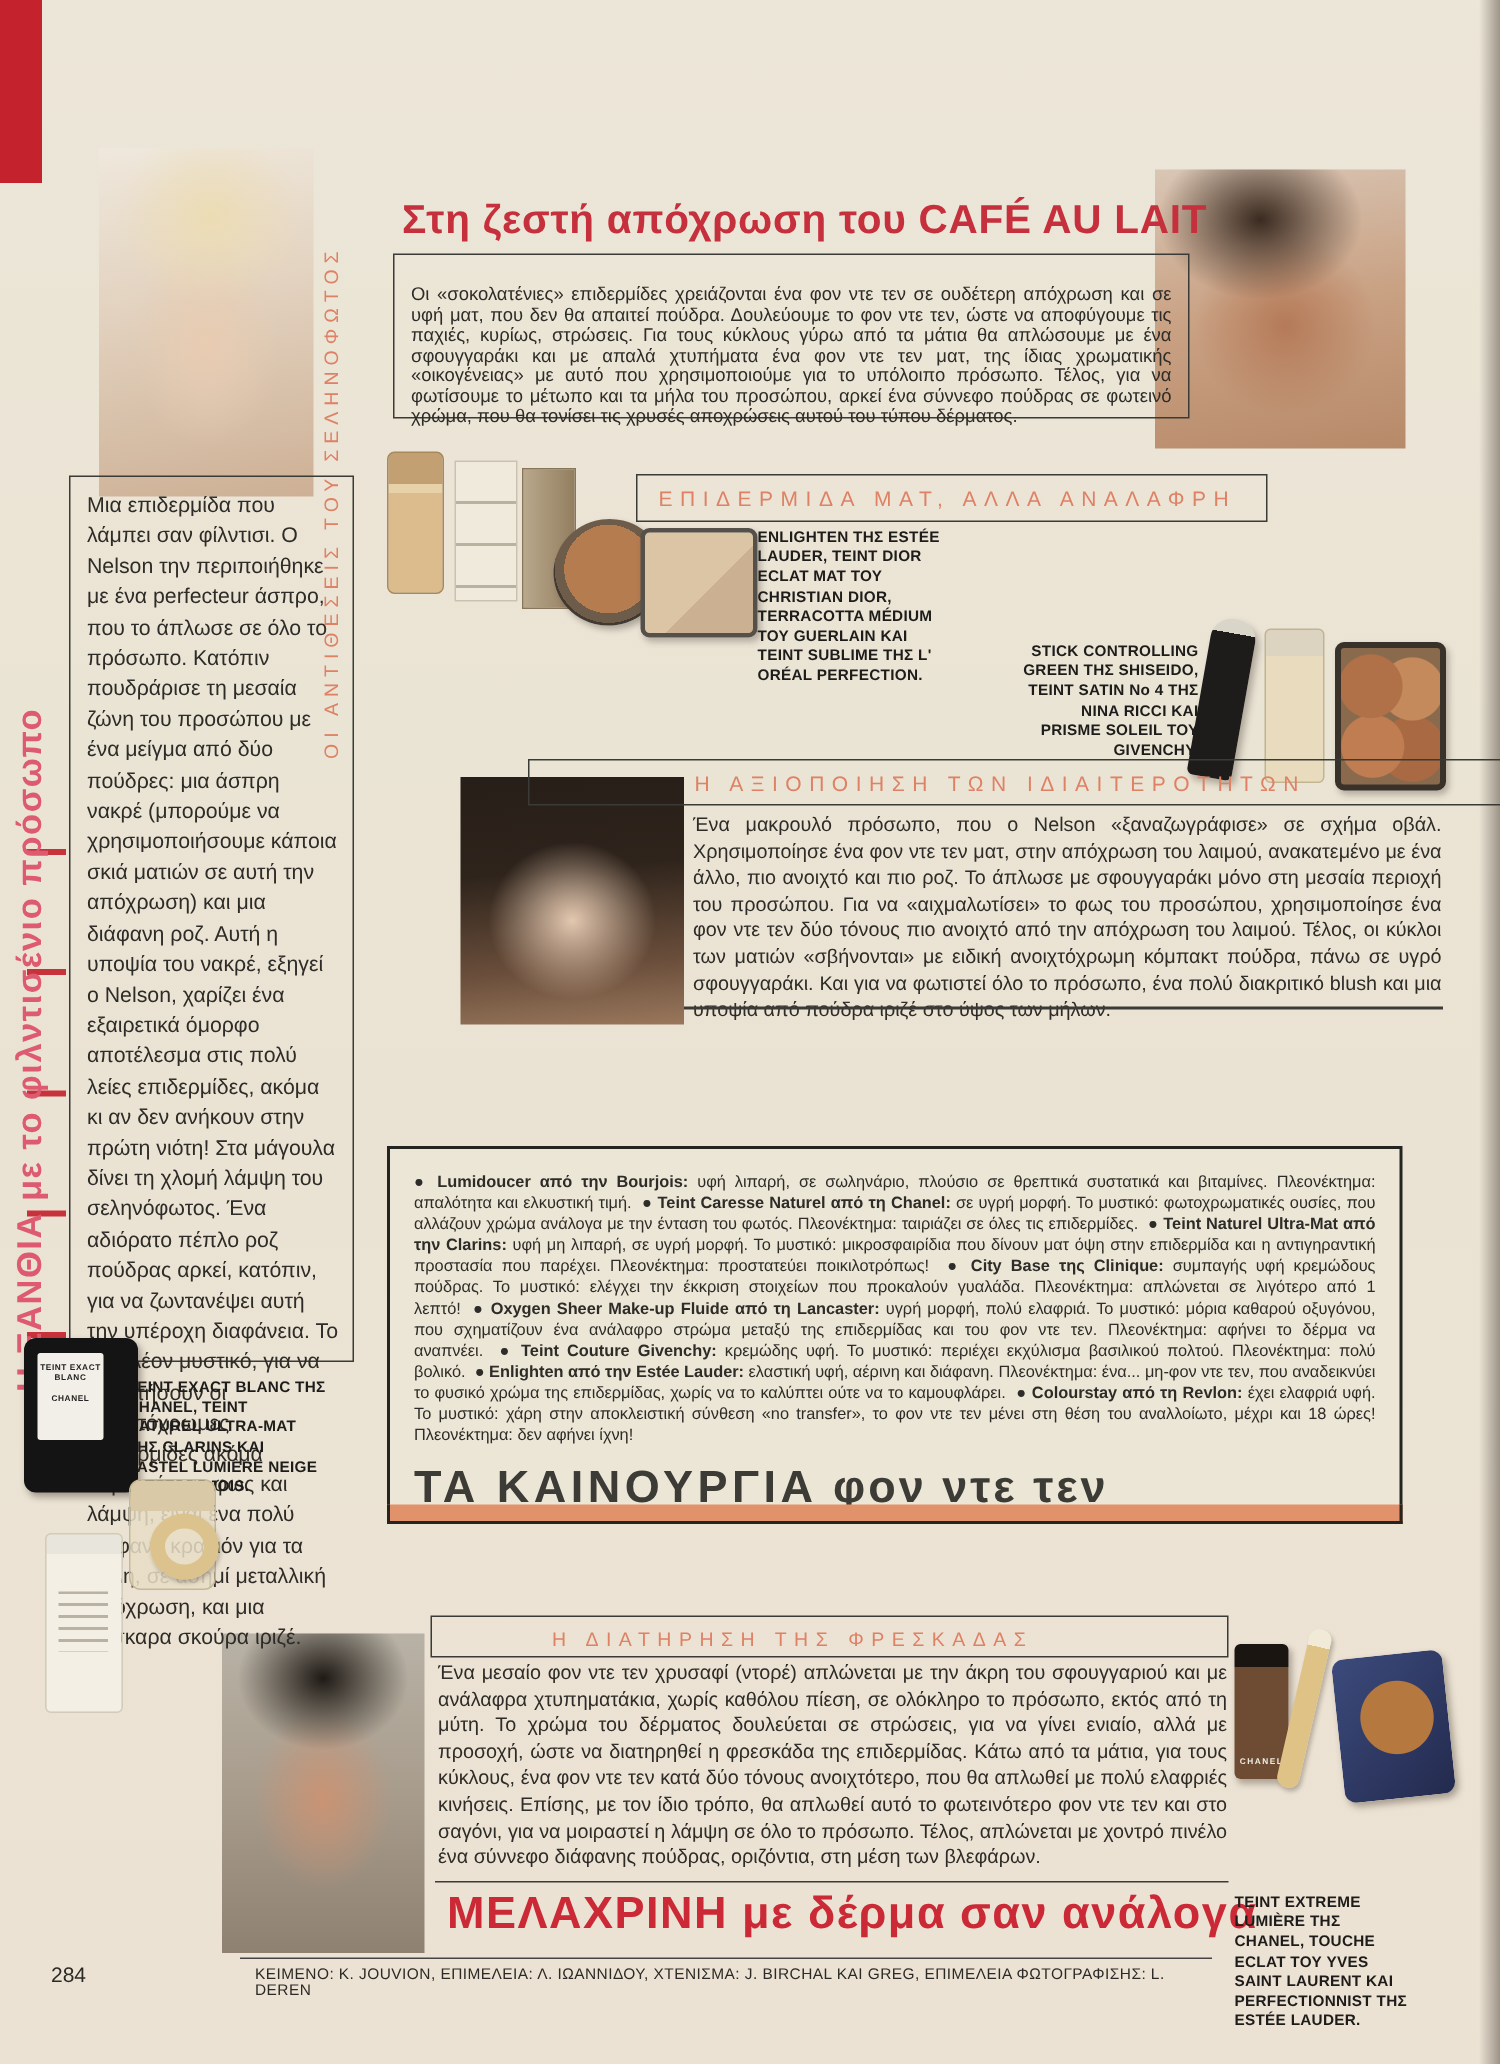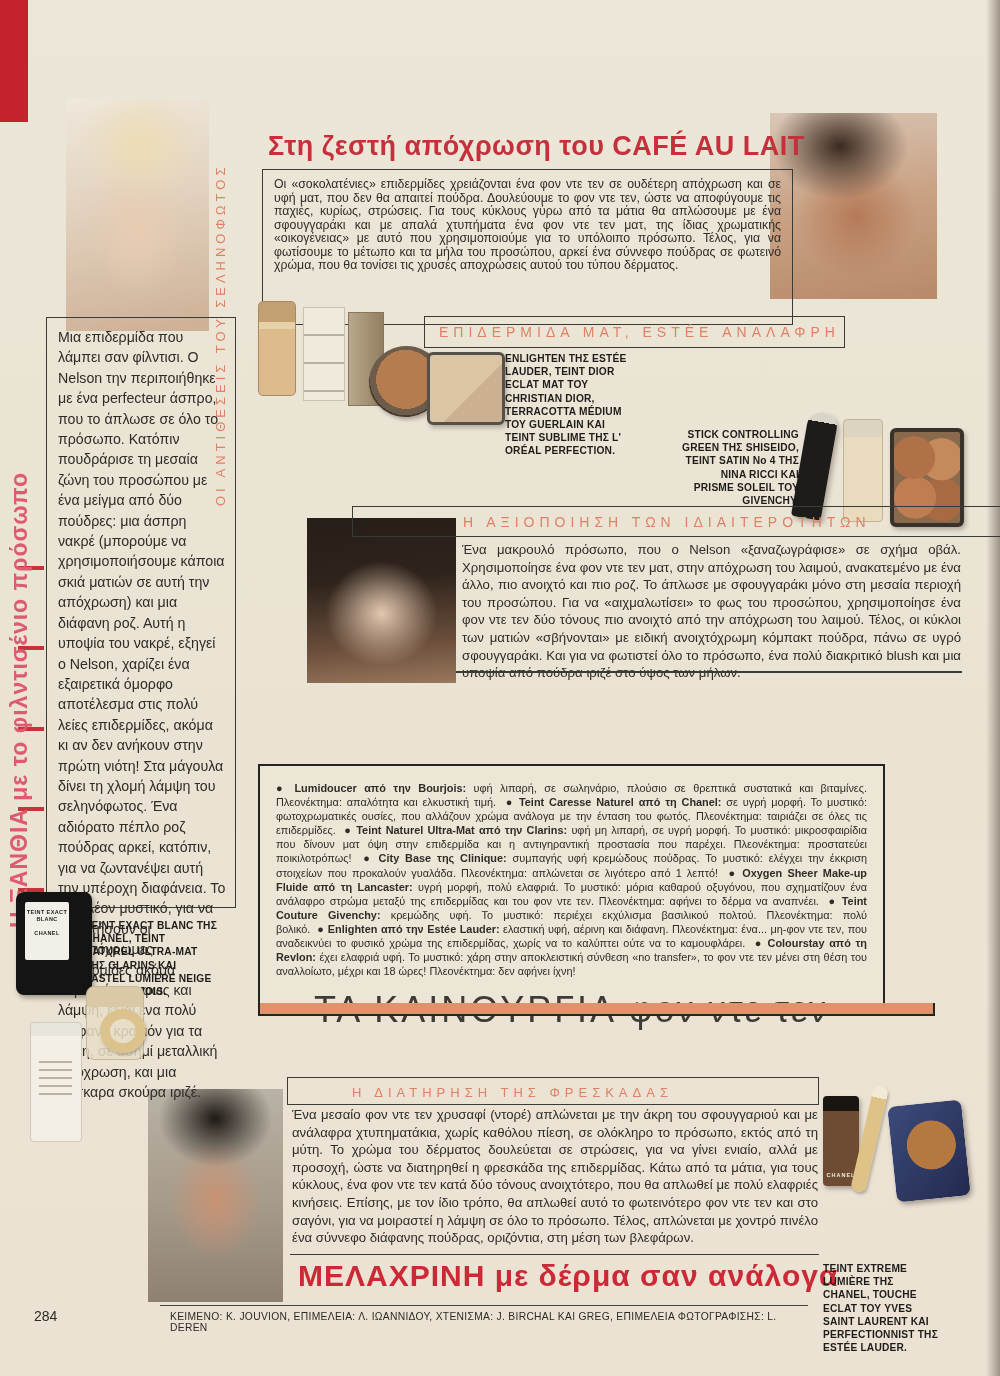"Οι «σοκολατένιες» επιδερμίδες" .cafe-box { height: 156px -> 110px; padding: 8px 11px -> 20px 11px }
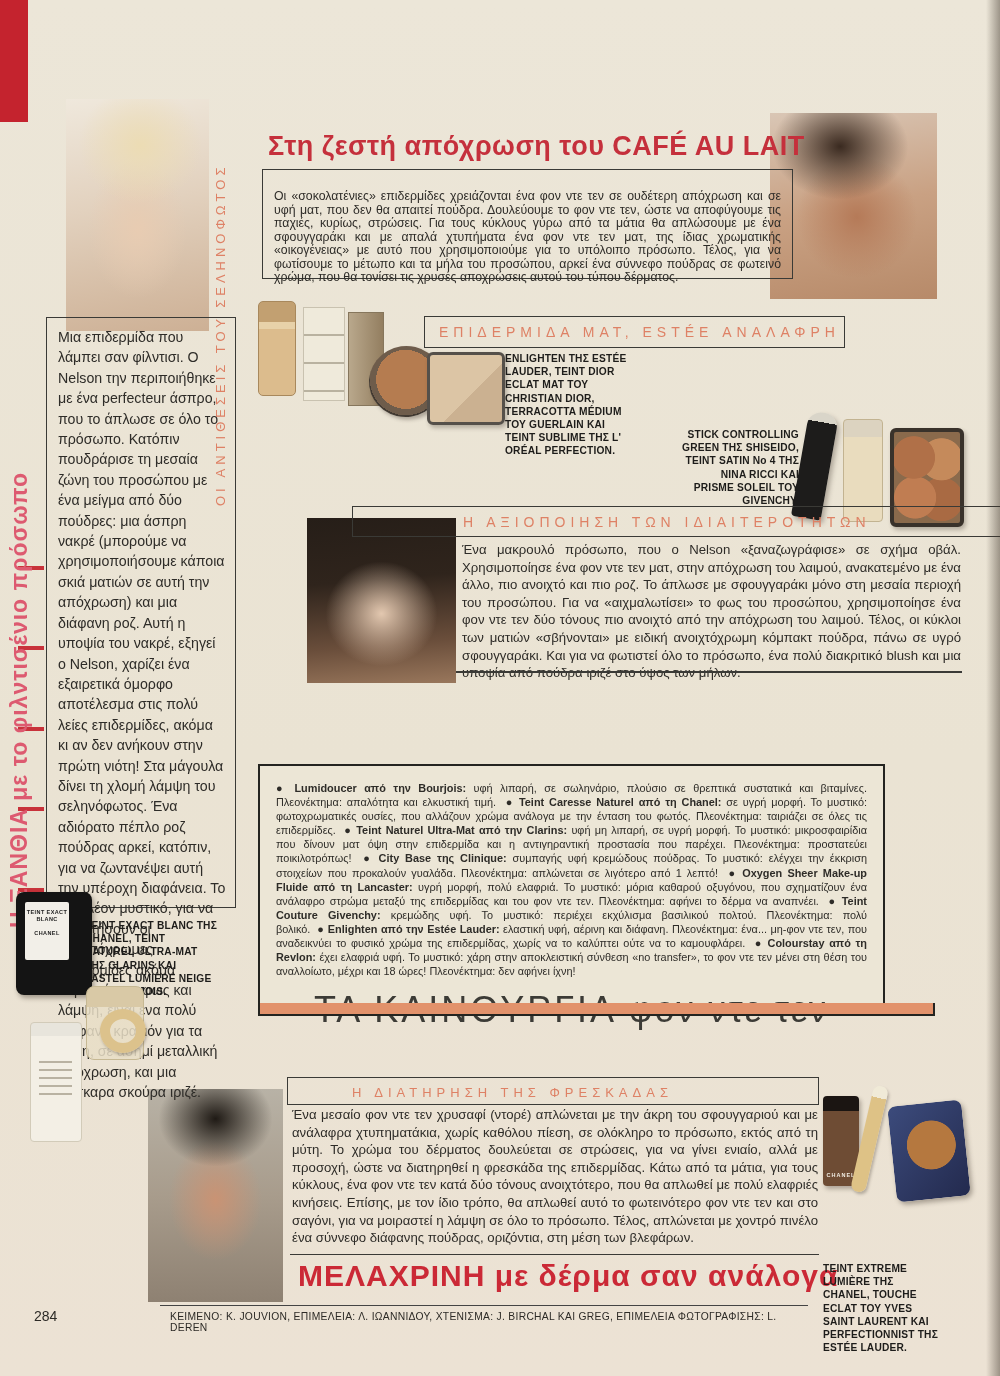"ΕΠΙΔΕΡΜΙΔΑ ΜΑΤ, ESTÉE ΑΝΑΛΑΦΡΗ" div.banner { text: ESTÉE -> ΑΛΛΑ }
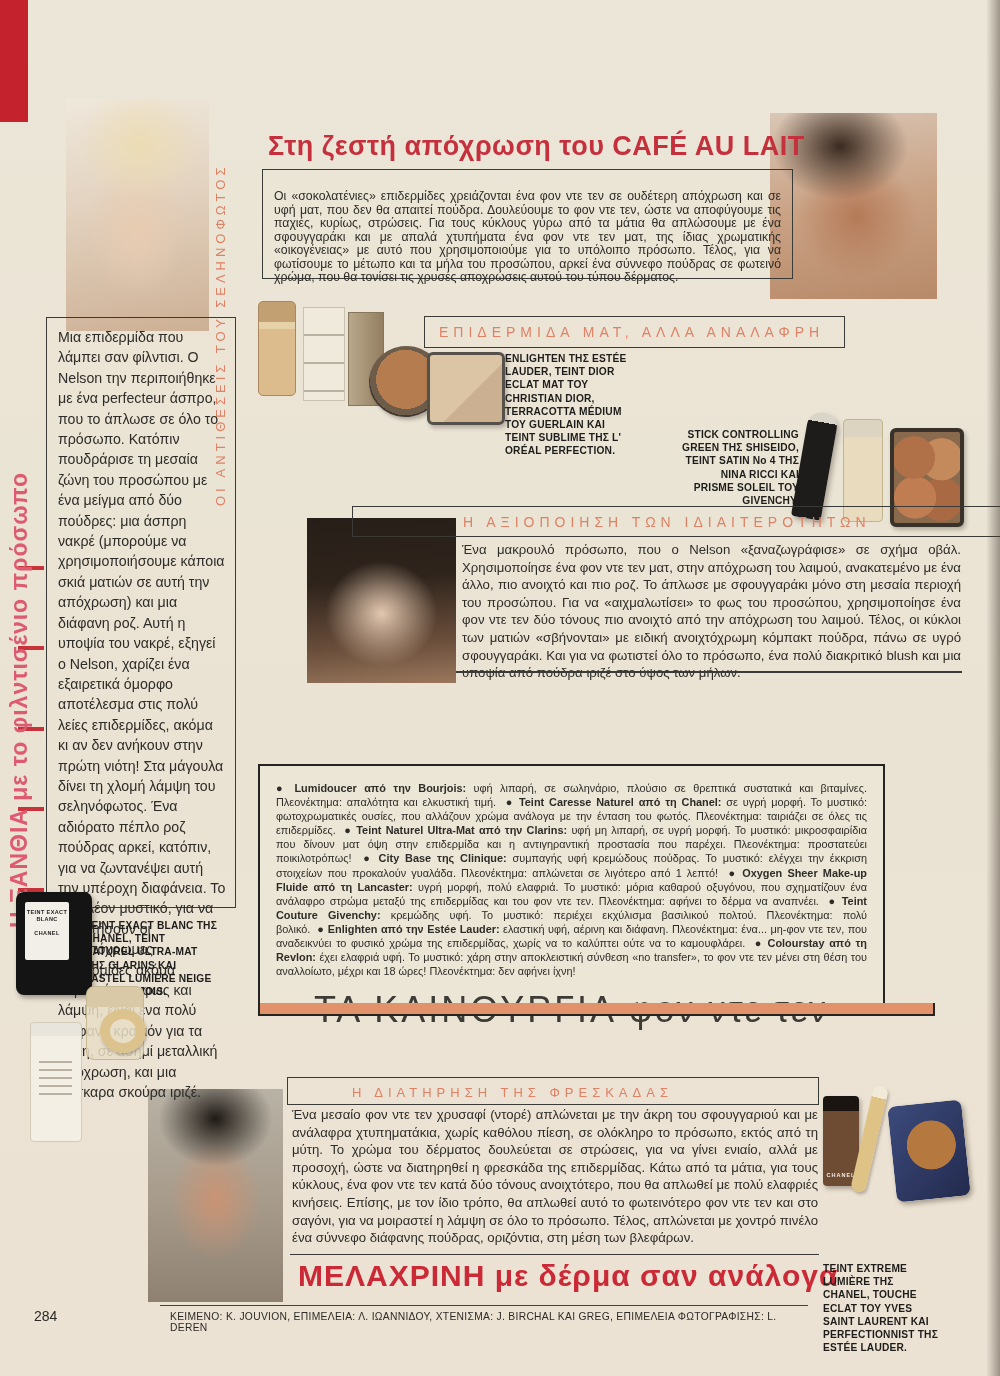"● Lumidoucer από την Bourjois:" .big-box { width: 627px -> 677px }
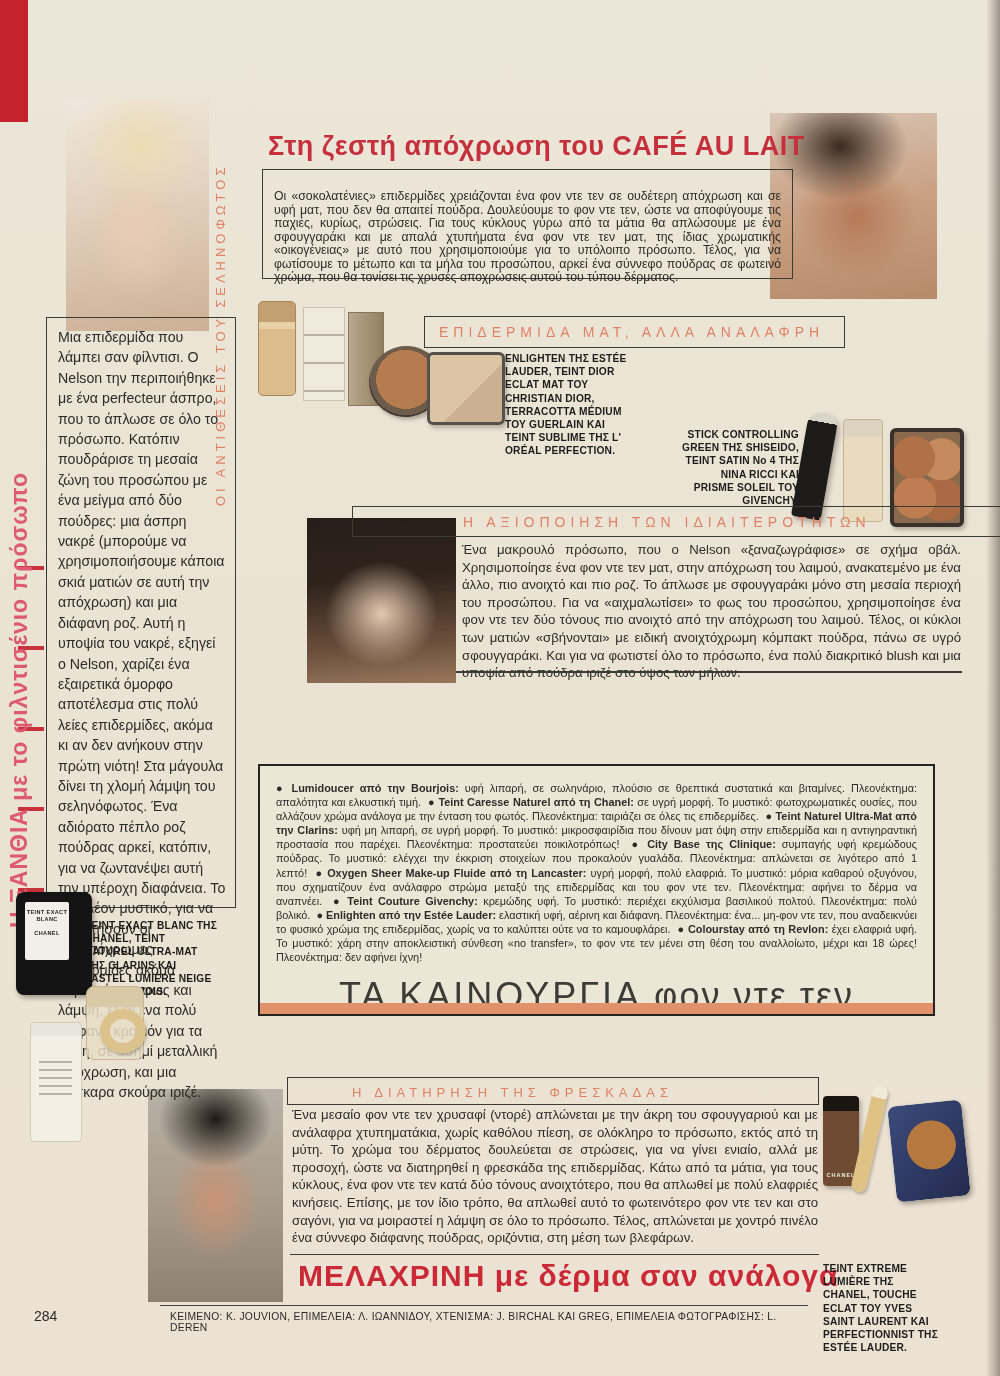"ΤΑ ΚΑΙΝΟΥΡΓΙΑ φον ντε τεν" .fnd-title { font-size: 36px -> 30px; font-weight: 400 -> 700; text-align: center -> none }
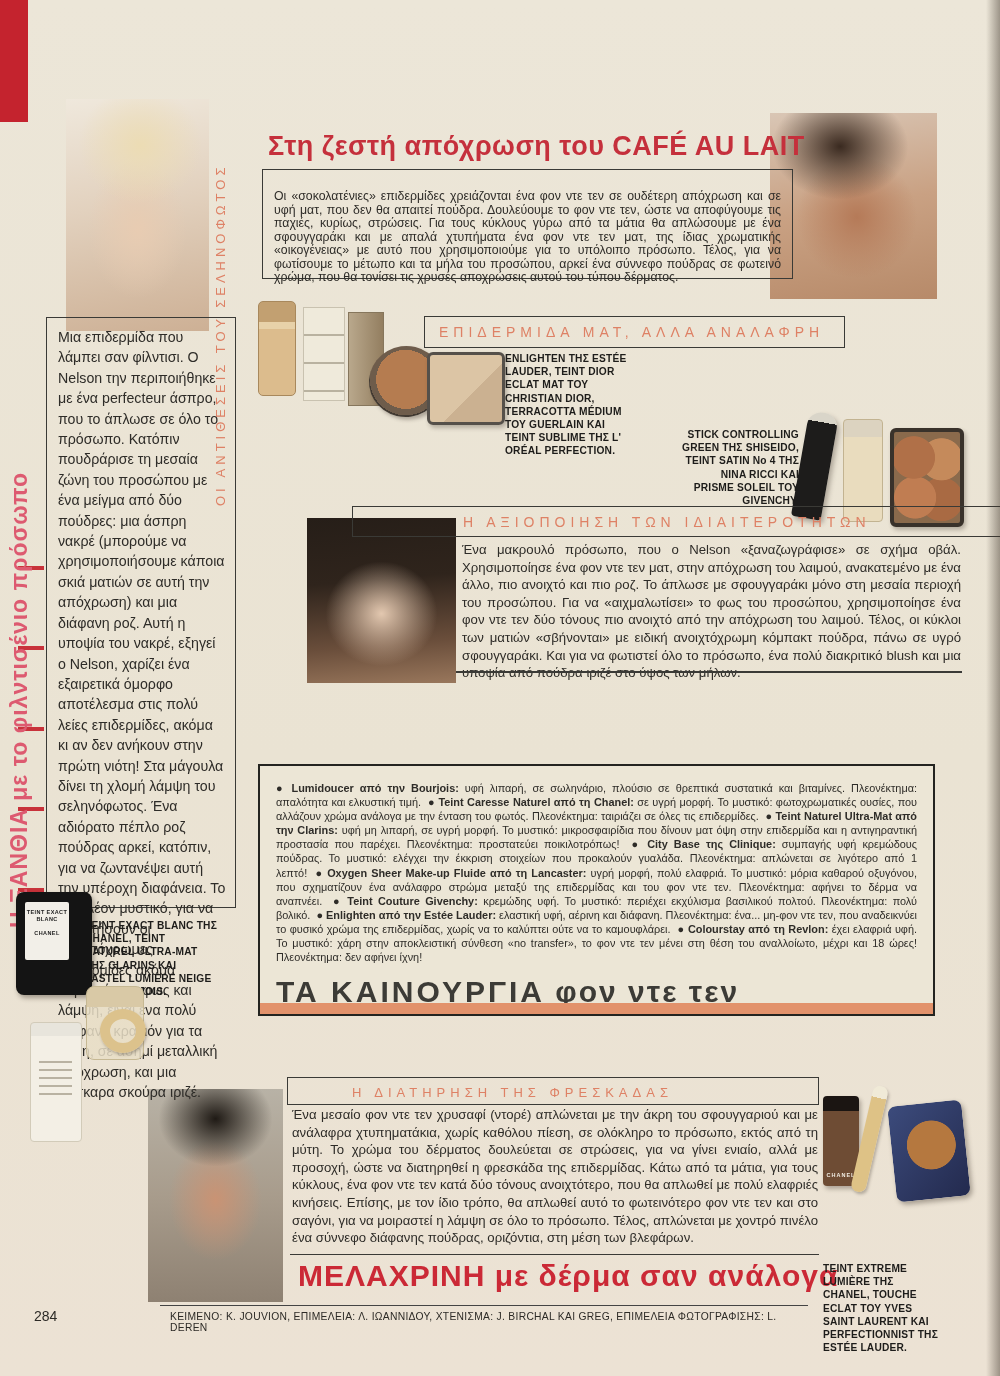"Η ΔΙΑΤΗΡΗΣΗ ΤΗΣ ΦΡΕΣΚΑΔΑΣ" .banner-fresh { padding-left: 64px -> 80px }
